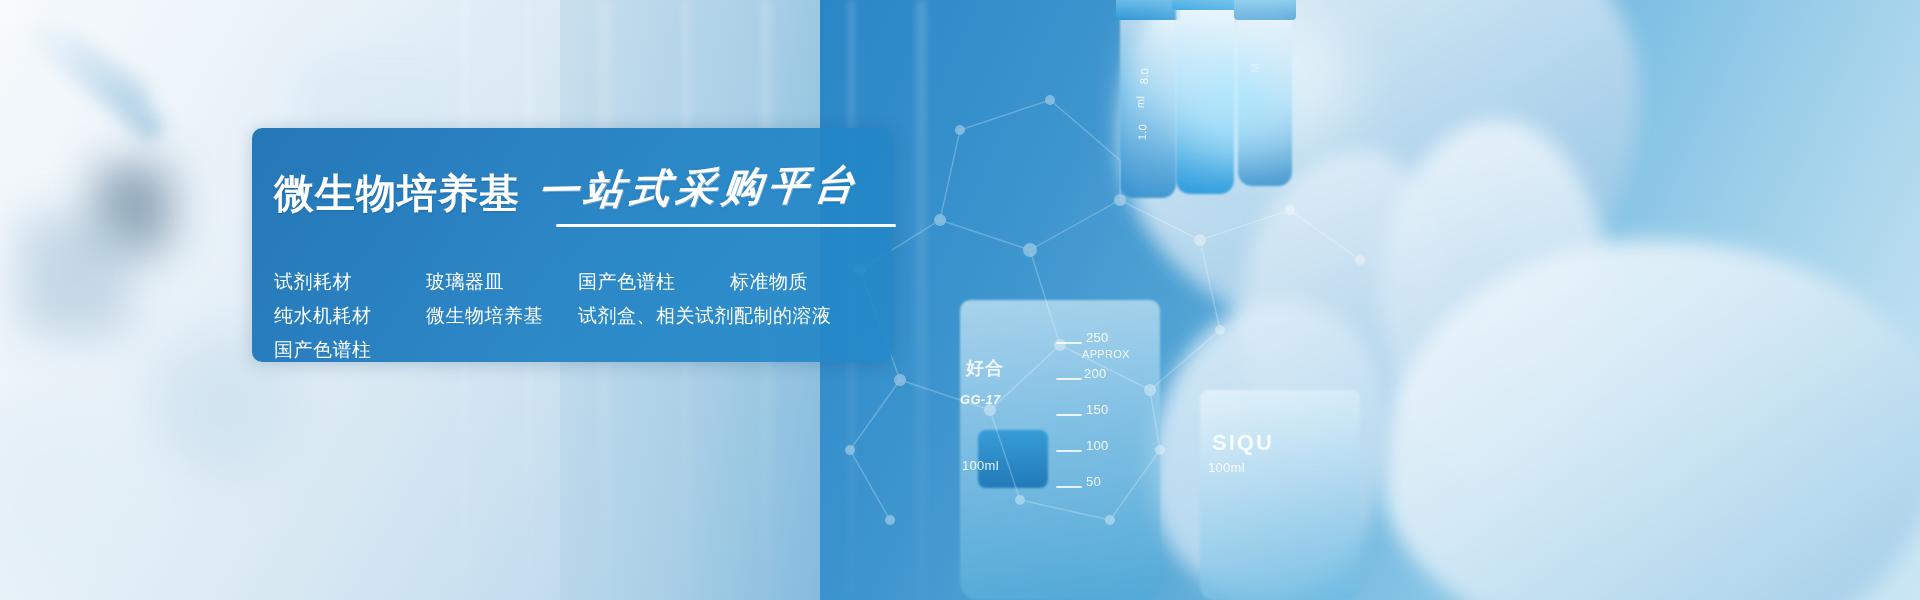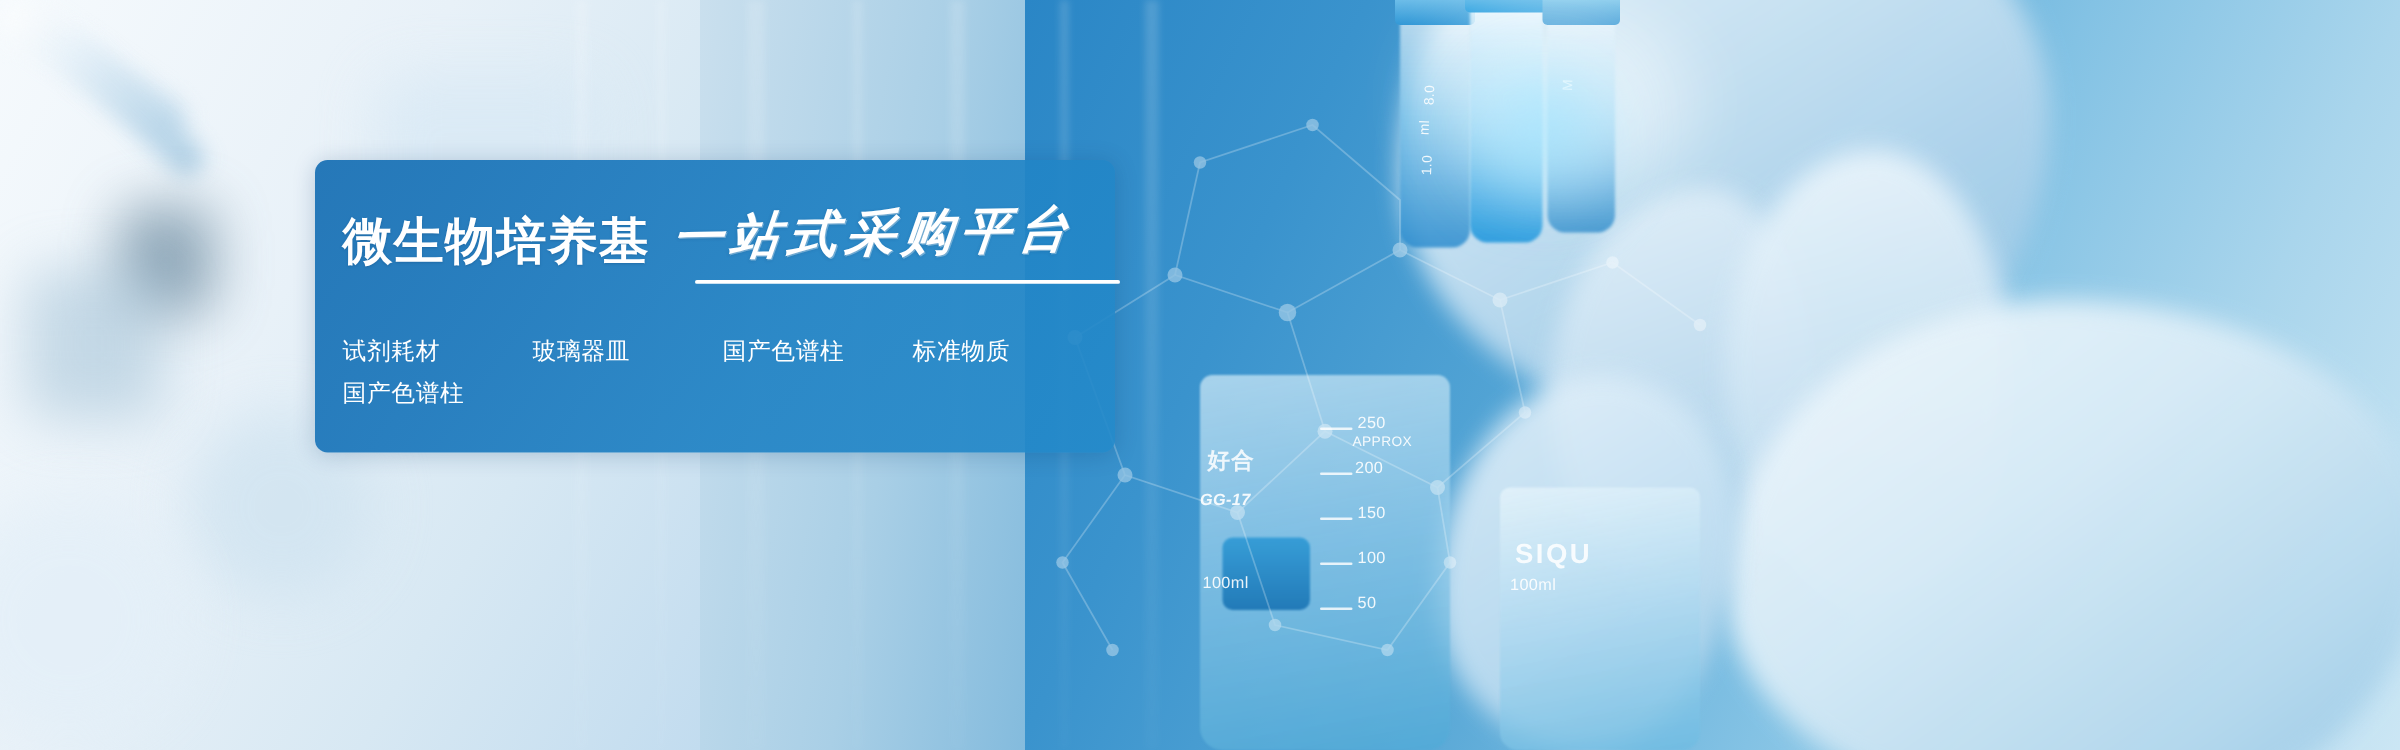"纯水机耗材" div.cat-row { html: none -> <div> <span>纯水机耗材</span> <span>微生物培养基</span> <span>试剂盒、相关试剂配制的溶液</span> </div> }
